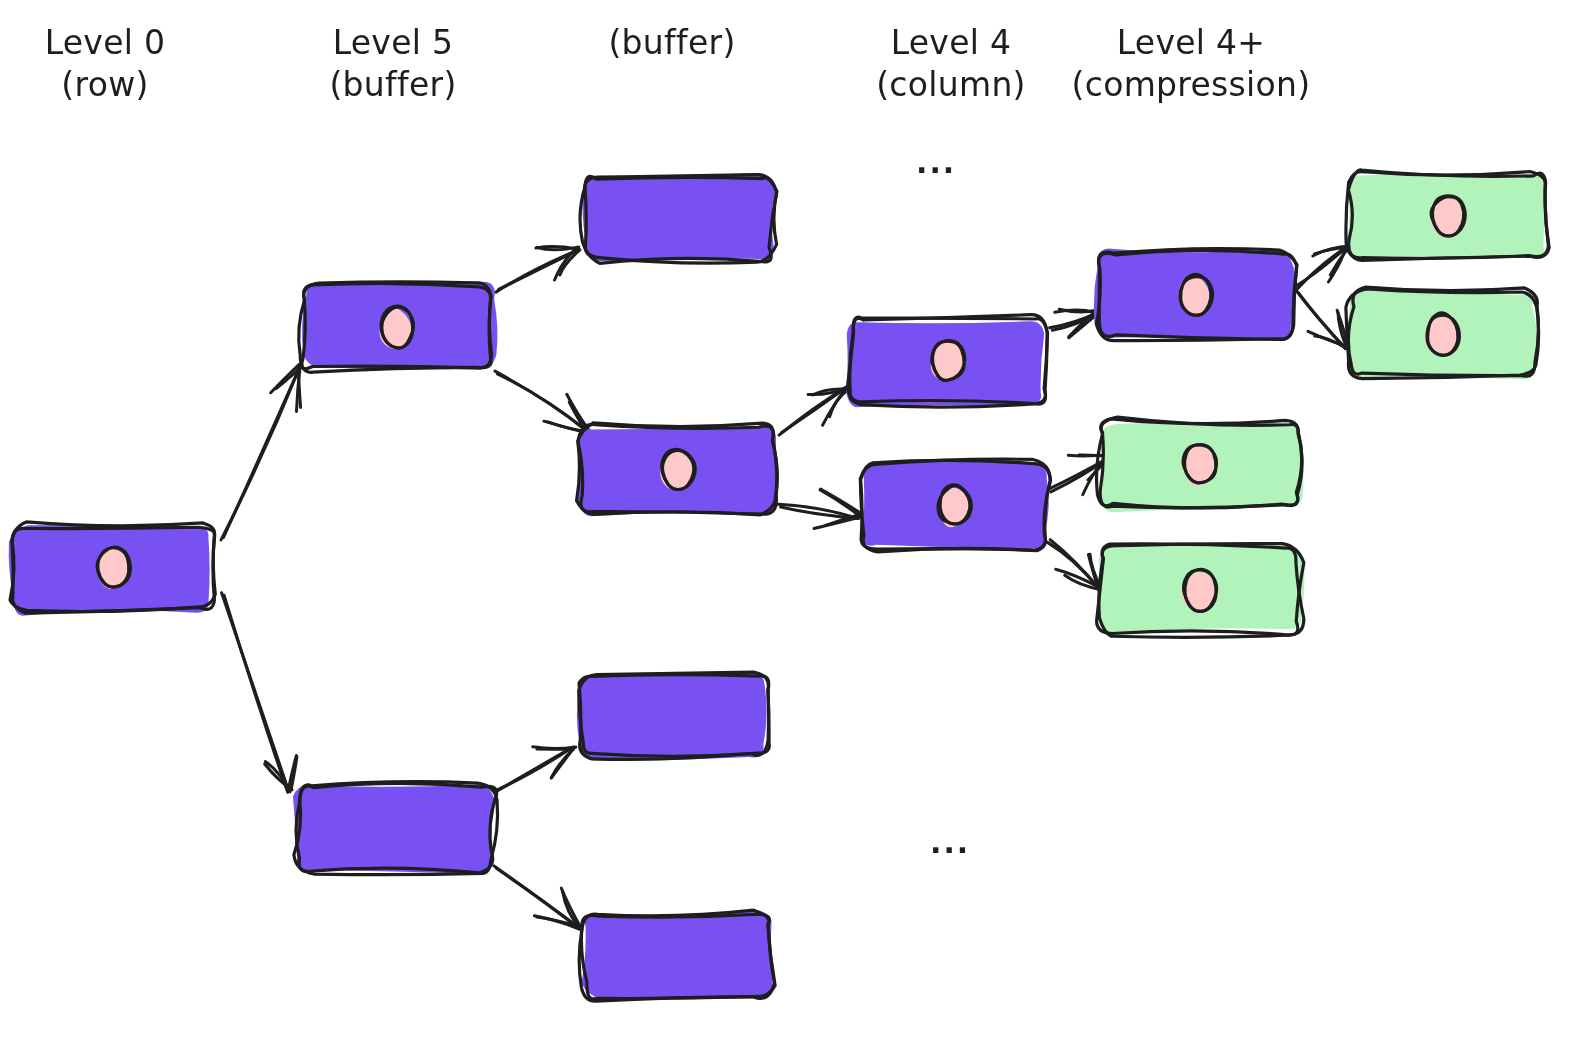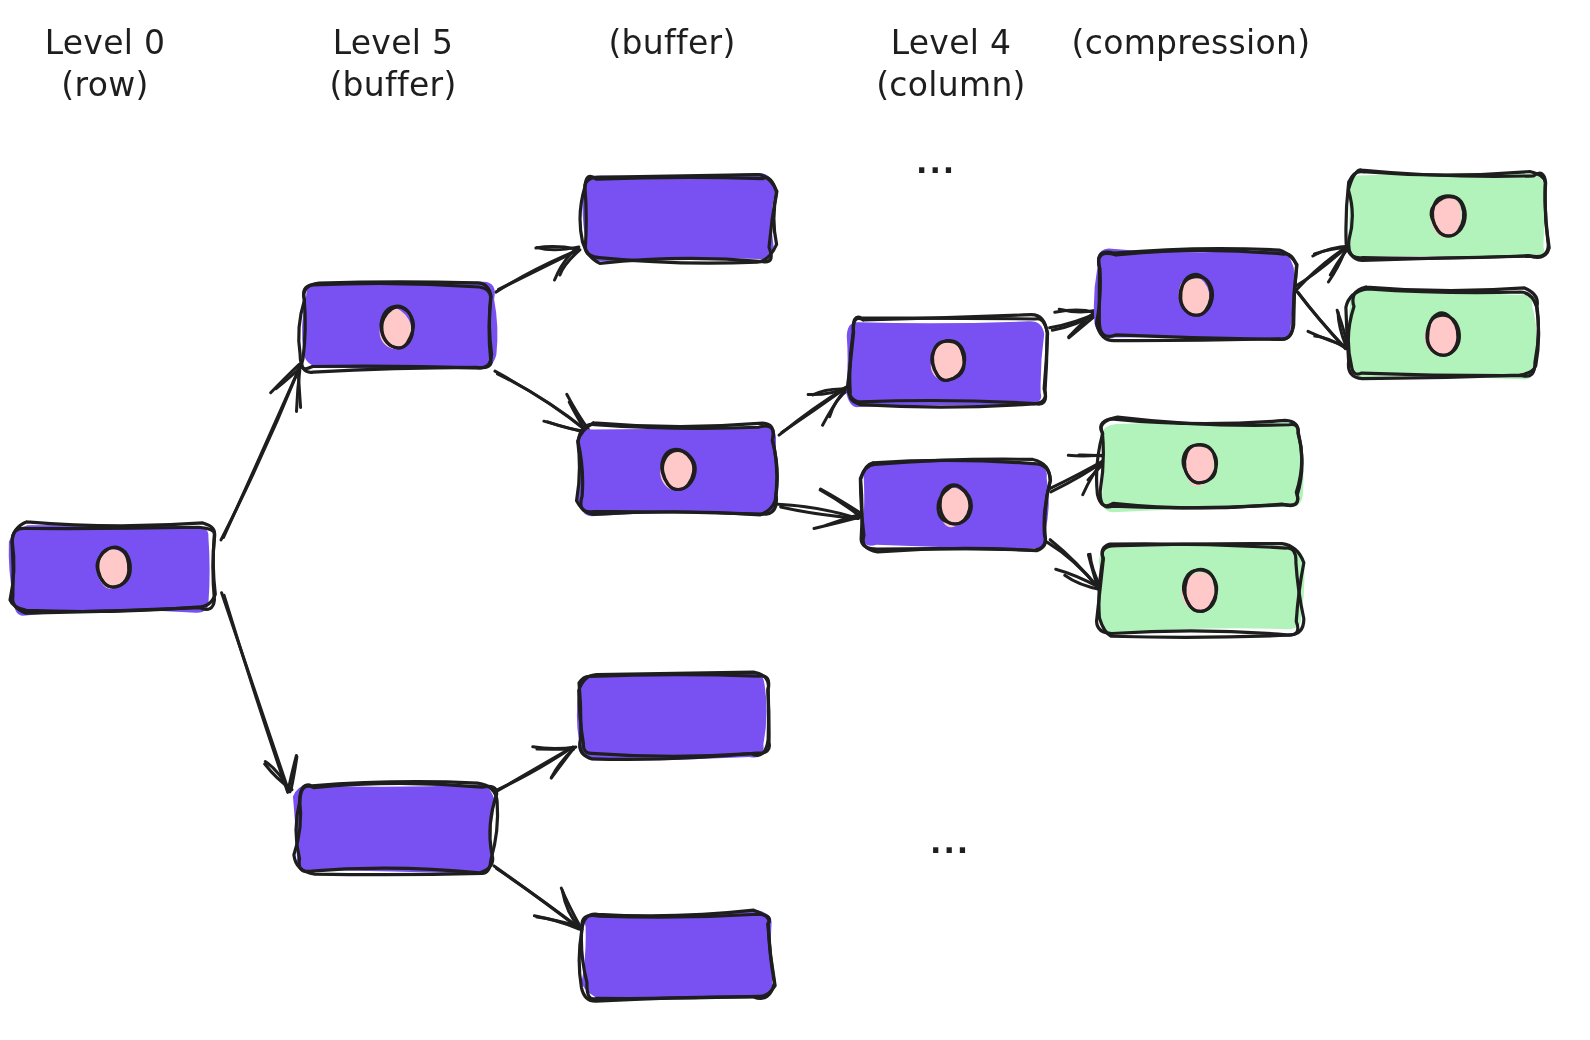"Level 4+" span.hl1 { html: none -> <span>Level 4+</span> }
